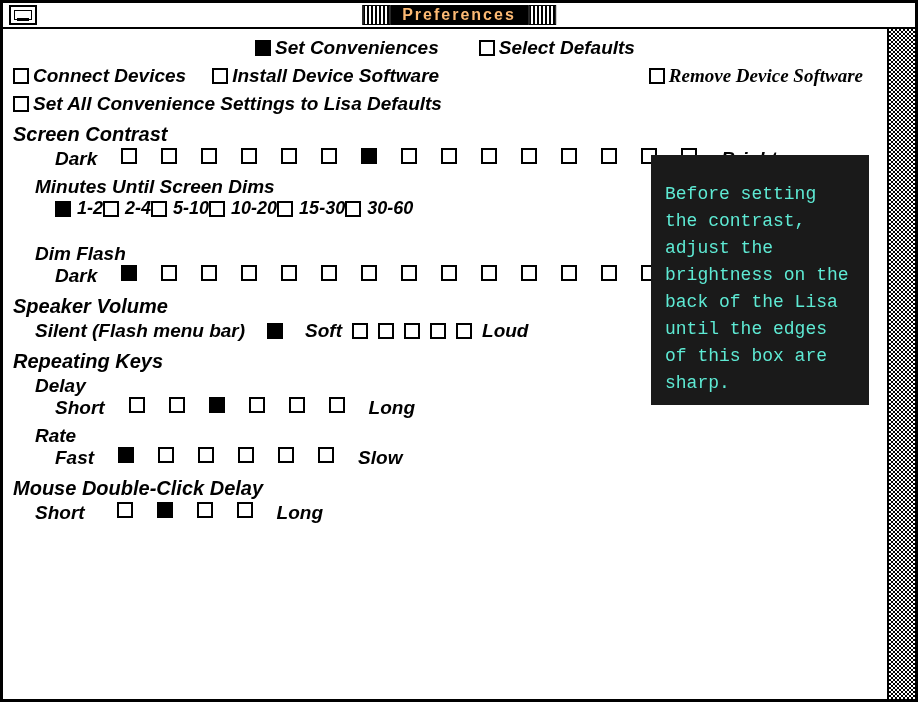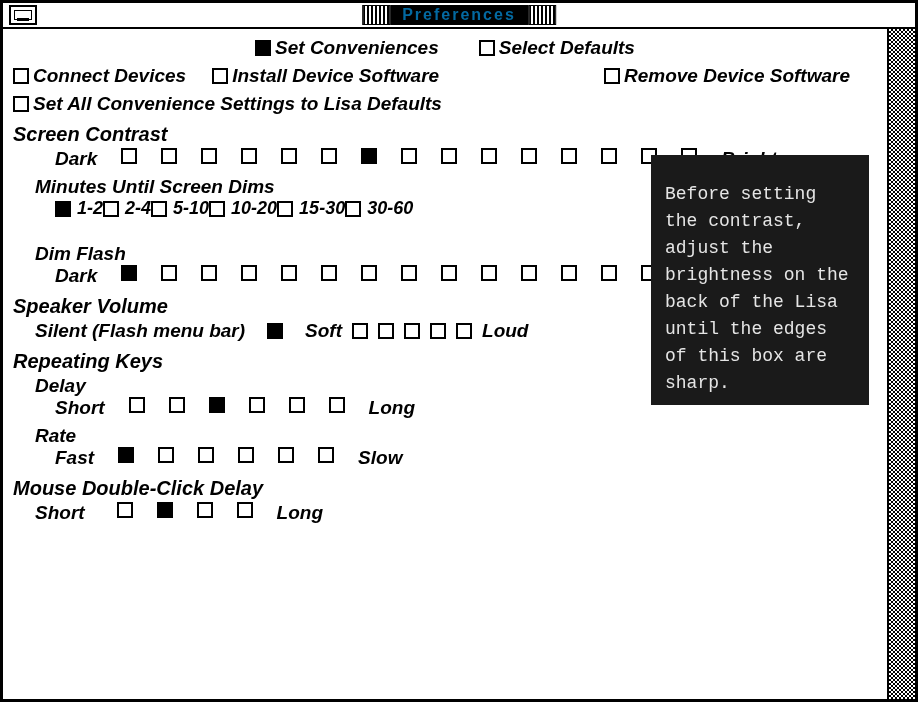"Preferences" .title-label { color: #0369a1 -> #fdba74 }
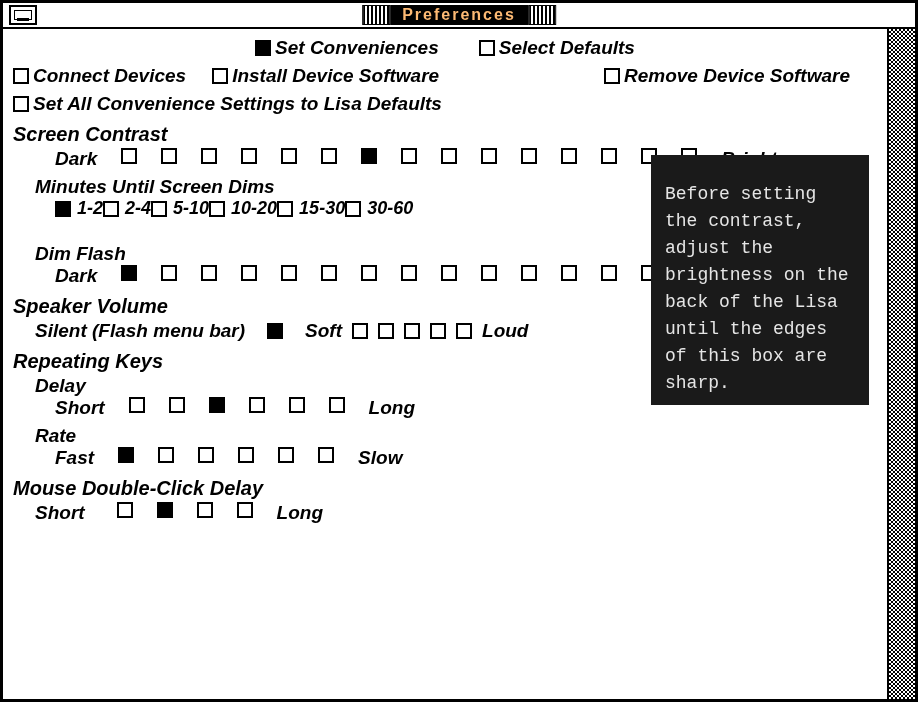"Remove Device Software" span.opt { font-family: none -> Liberation Serif, serif; margin-right: 27px -> 14px }
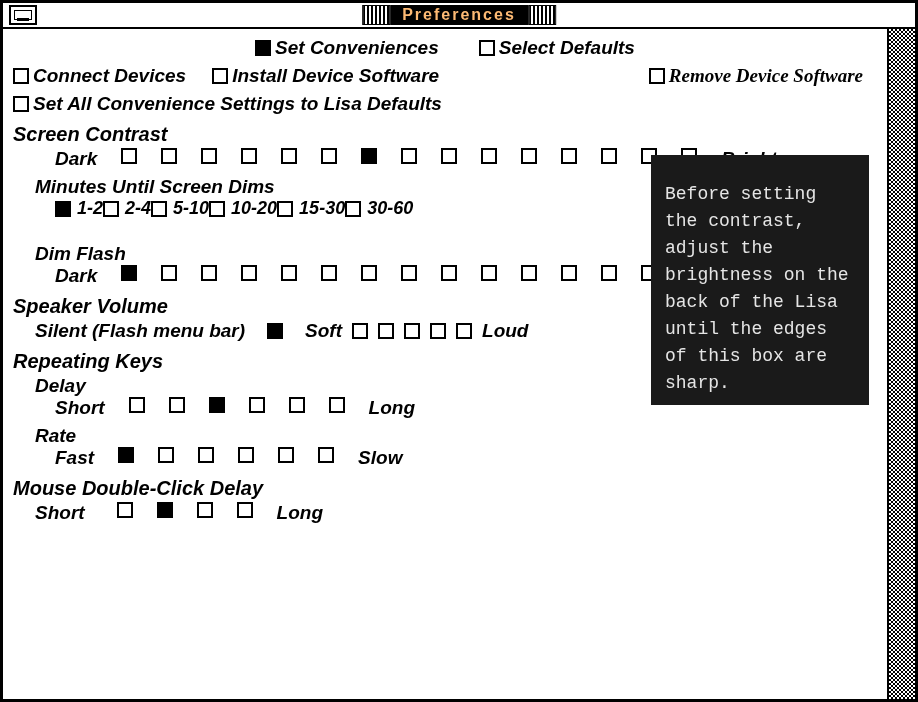"Before setting the contrast, adjust" .help-box { color: #e5e5e5 -> #5eead4 }
